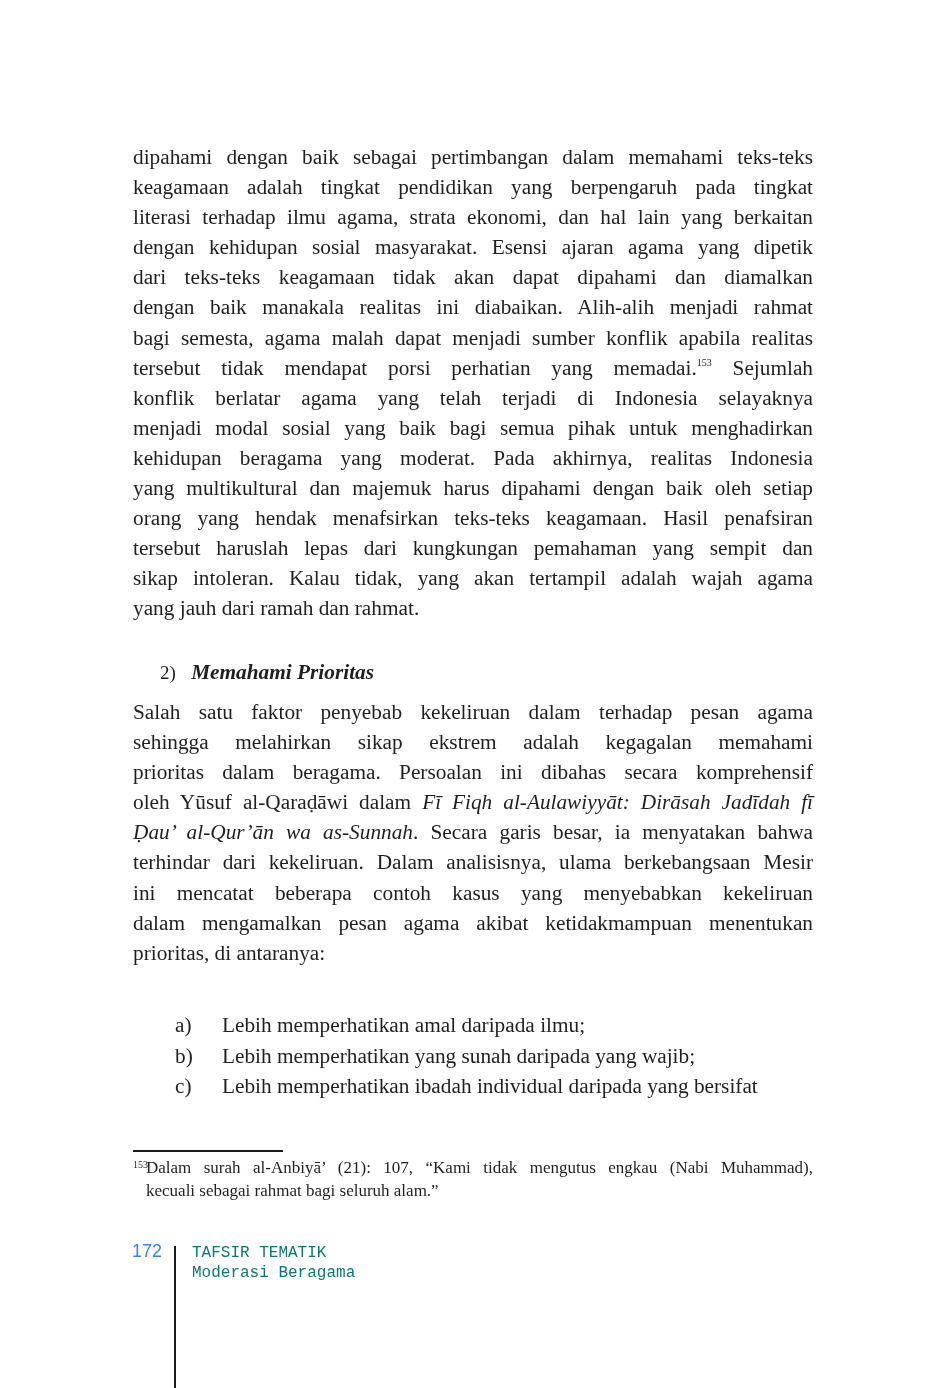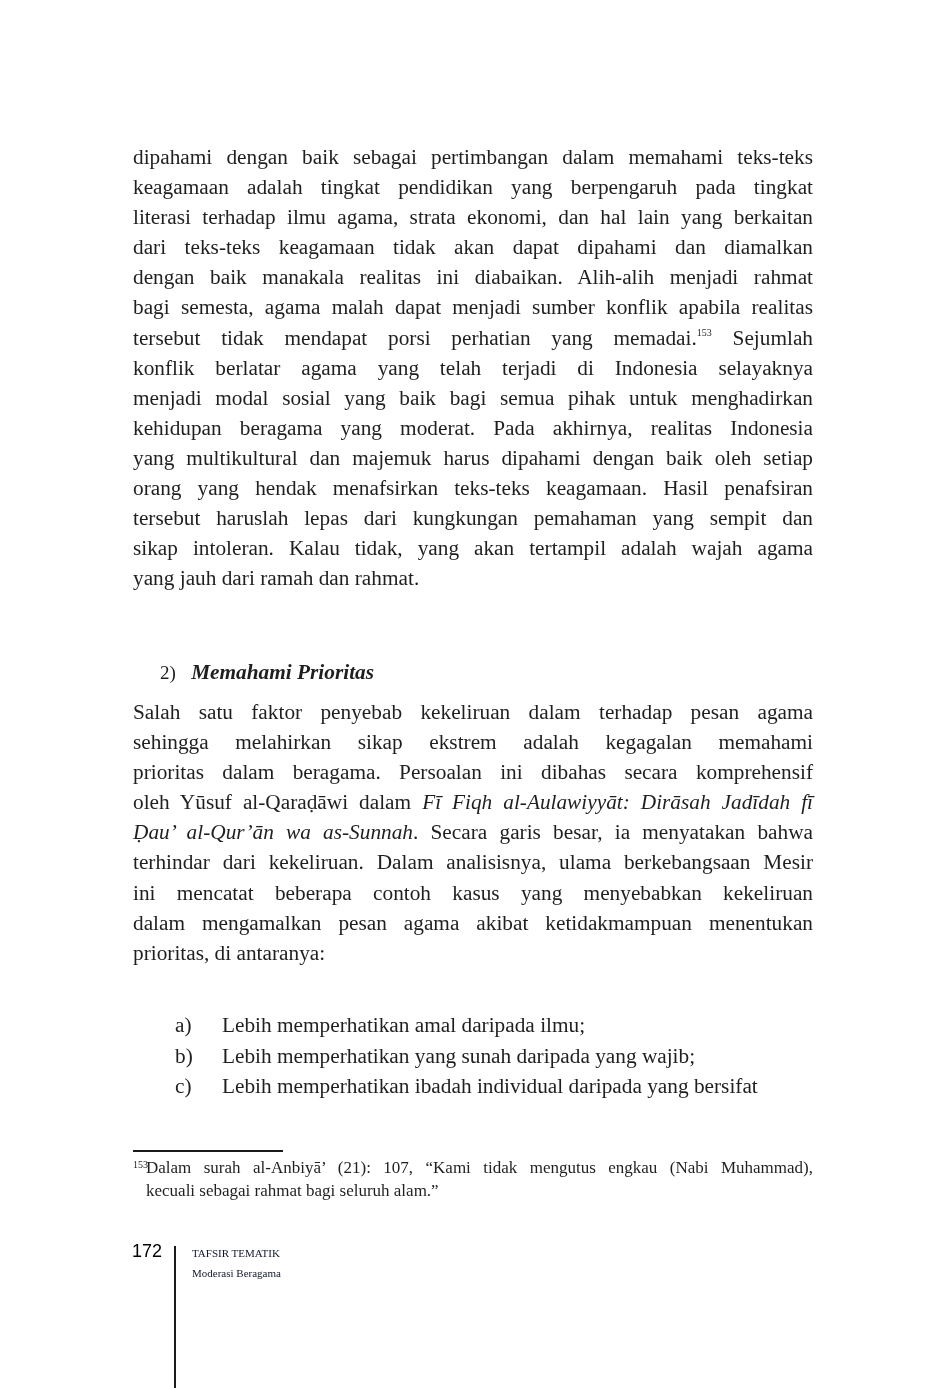"dengan kehidupan sosial masyarakat." span.line { html: none -> <span>dengan kehidupan sosial masyarakat. Esensi ajaran agama yang dipetik</span> }
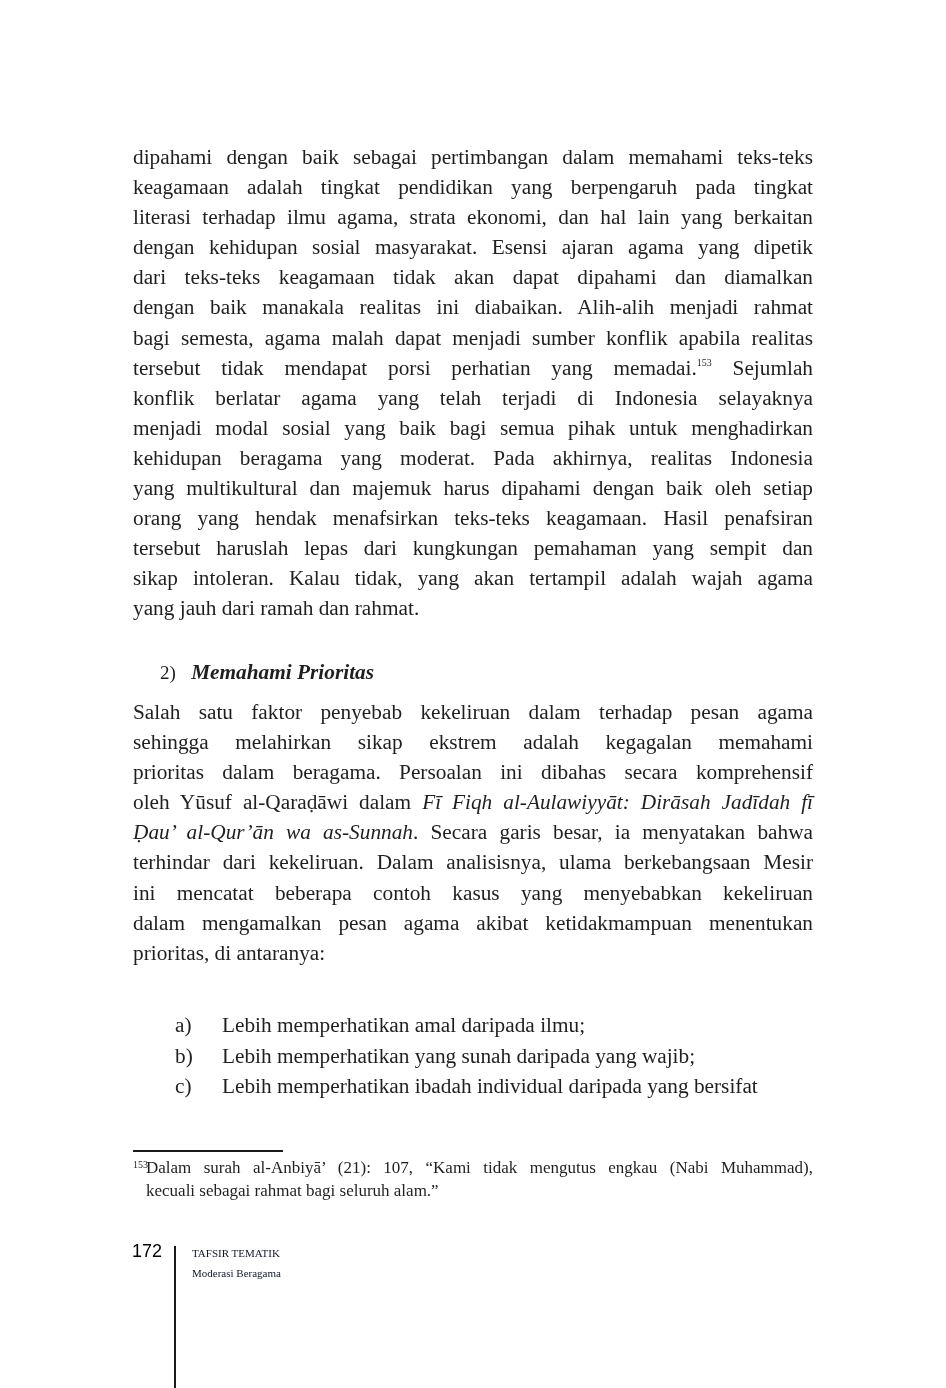"172" .footer-num { color: #000000 -> #3b82f6 }
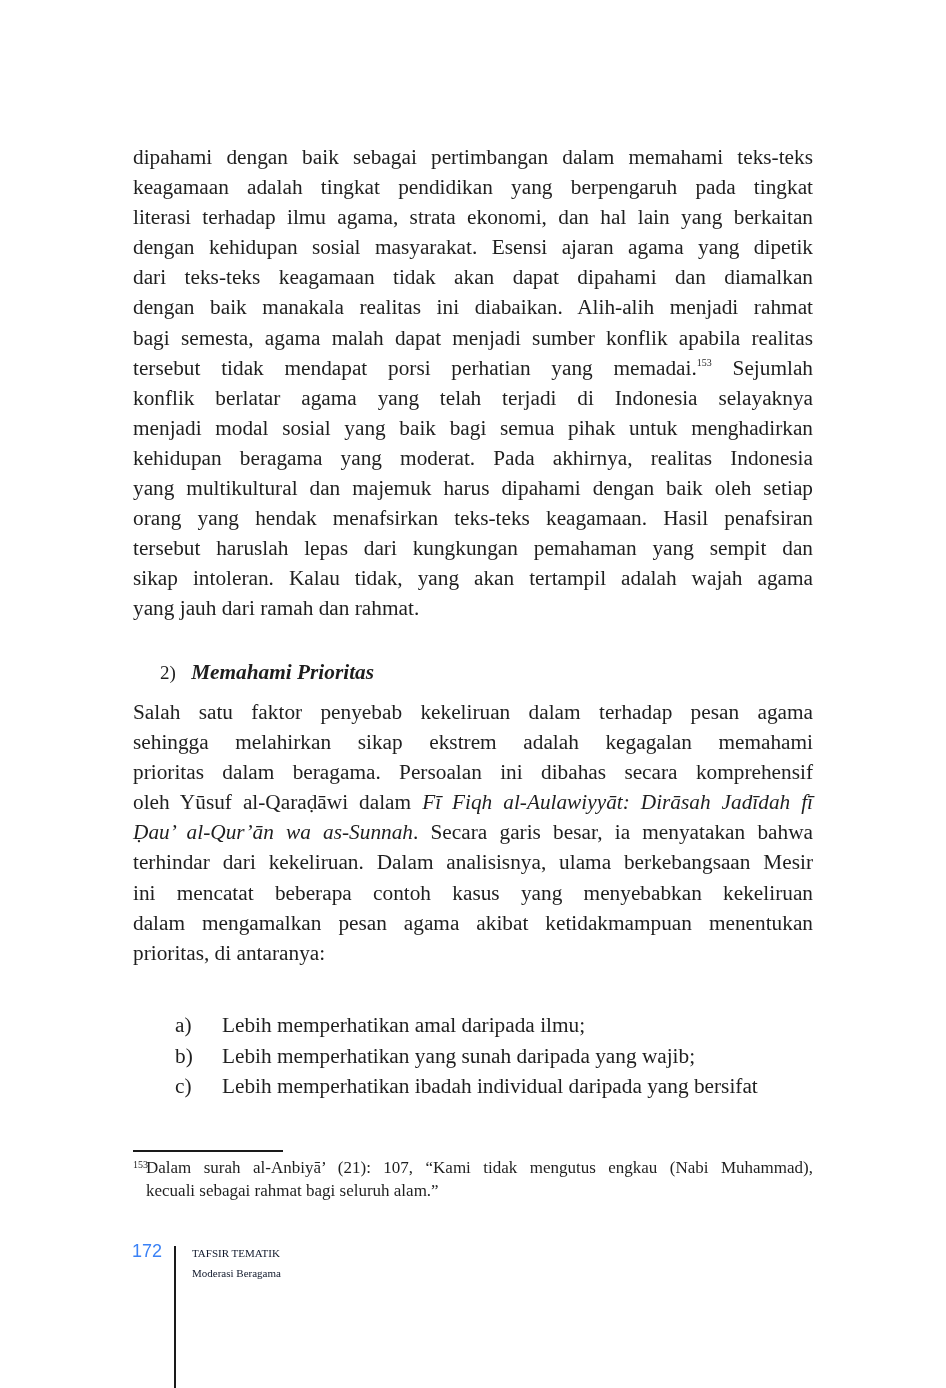"TAFSIR TEMATIK" .footer-title { color: #0f172a -> #0f766e; font-family: Liberation Serif, serif -> Liberation Mono, monospace; font-size: 11px -> 16px }
